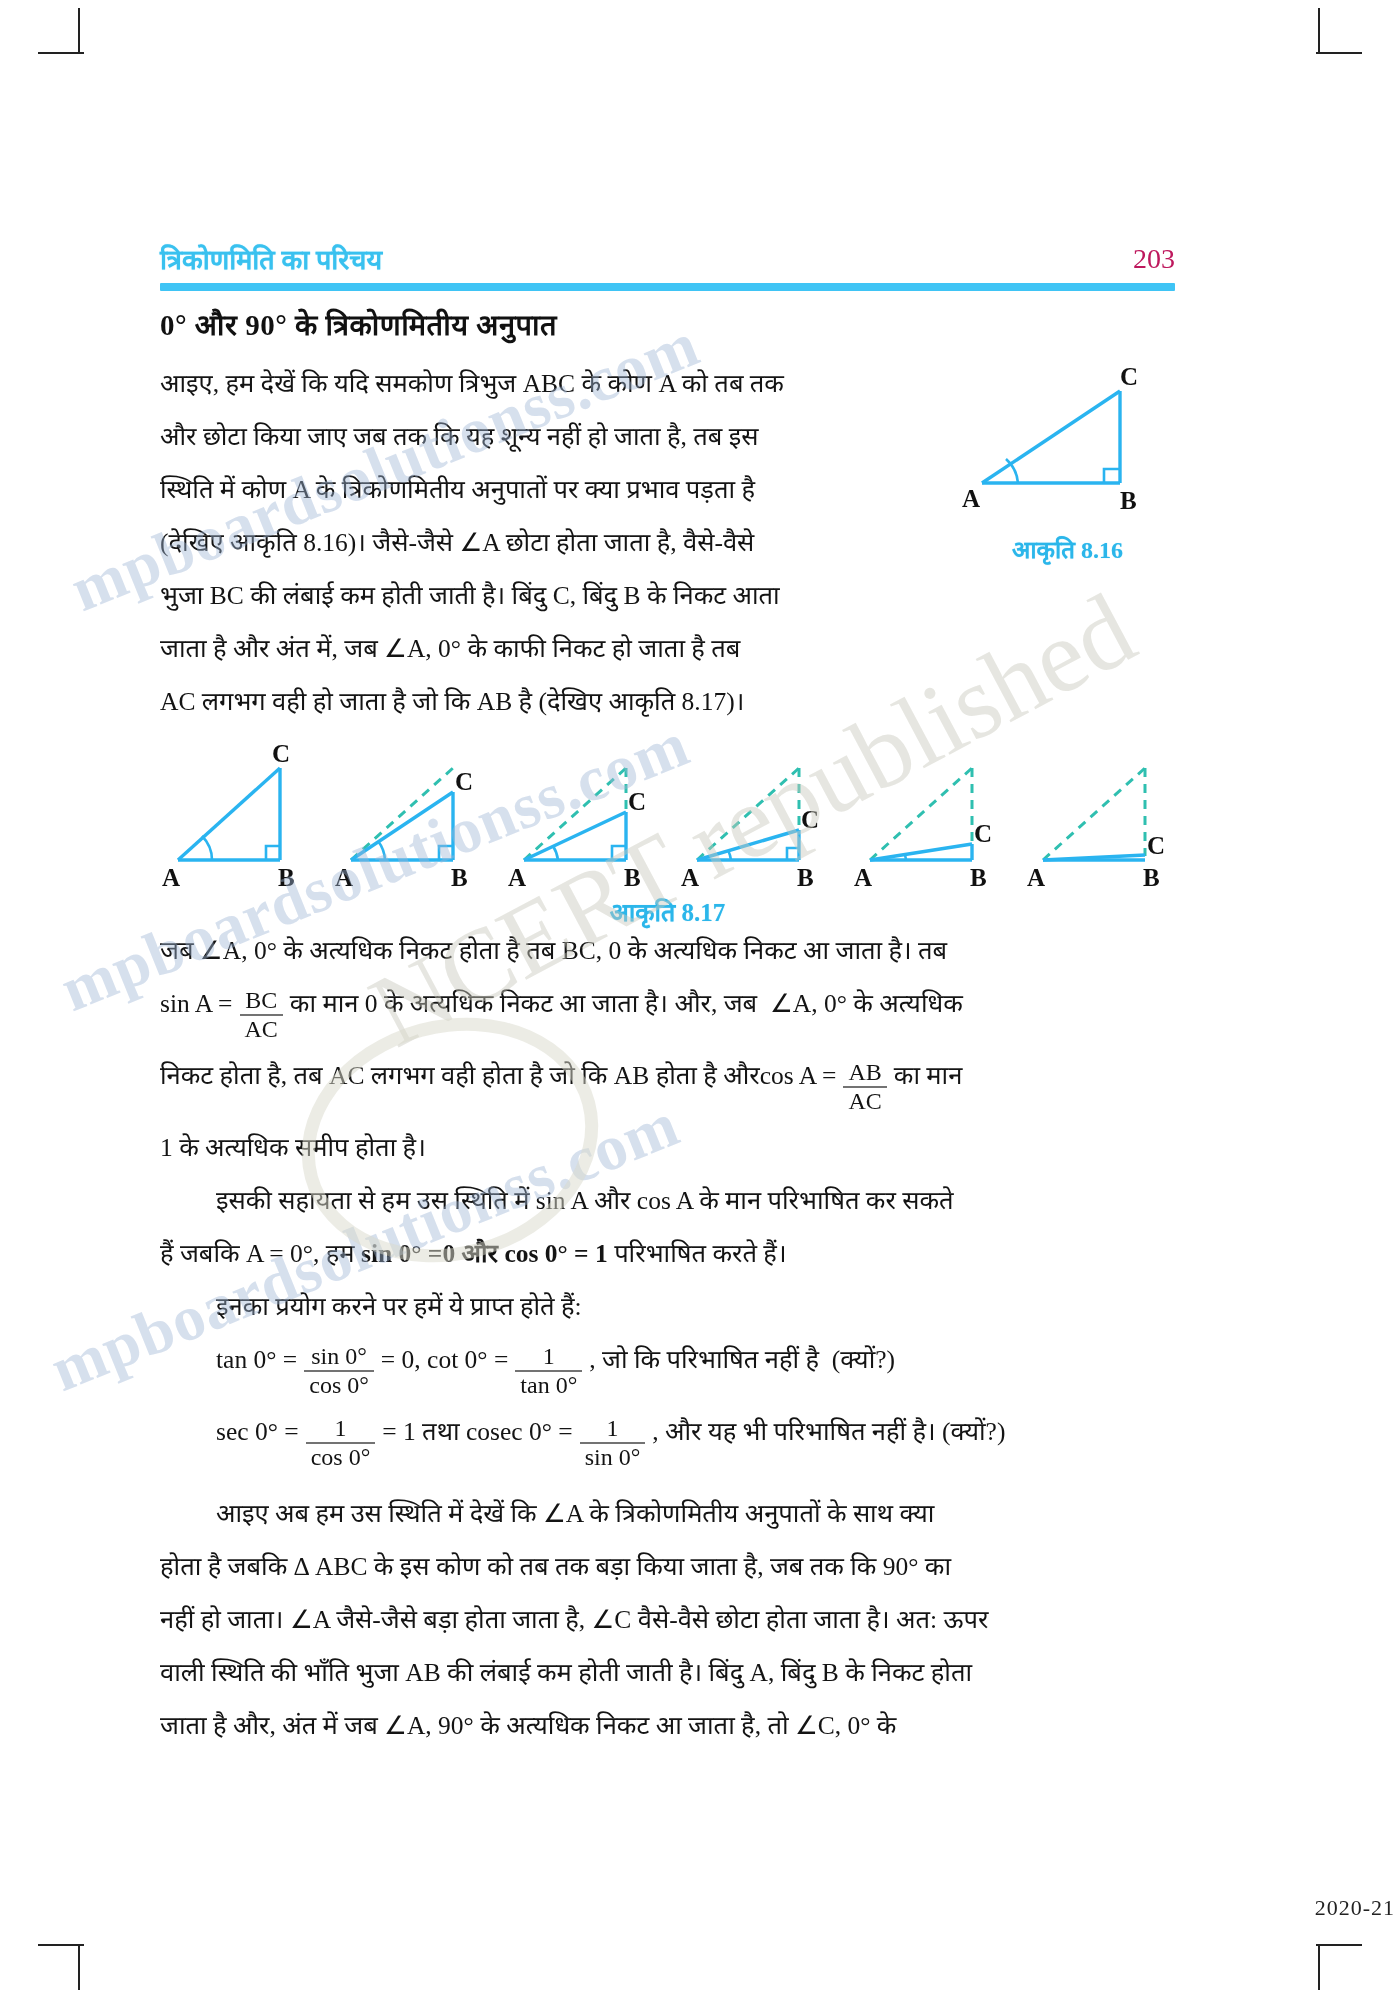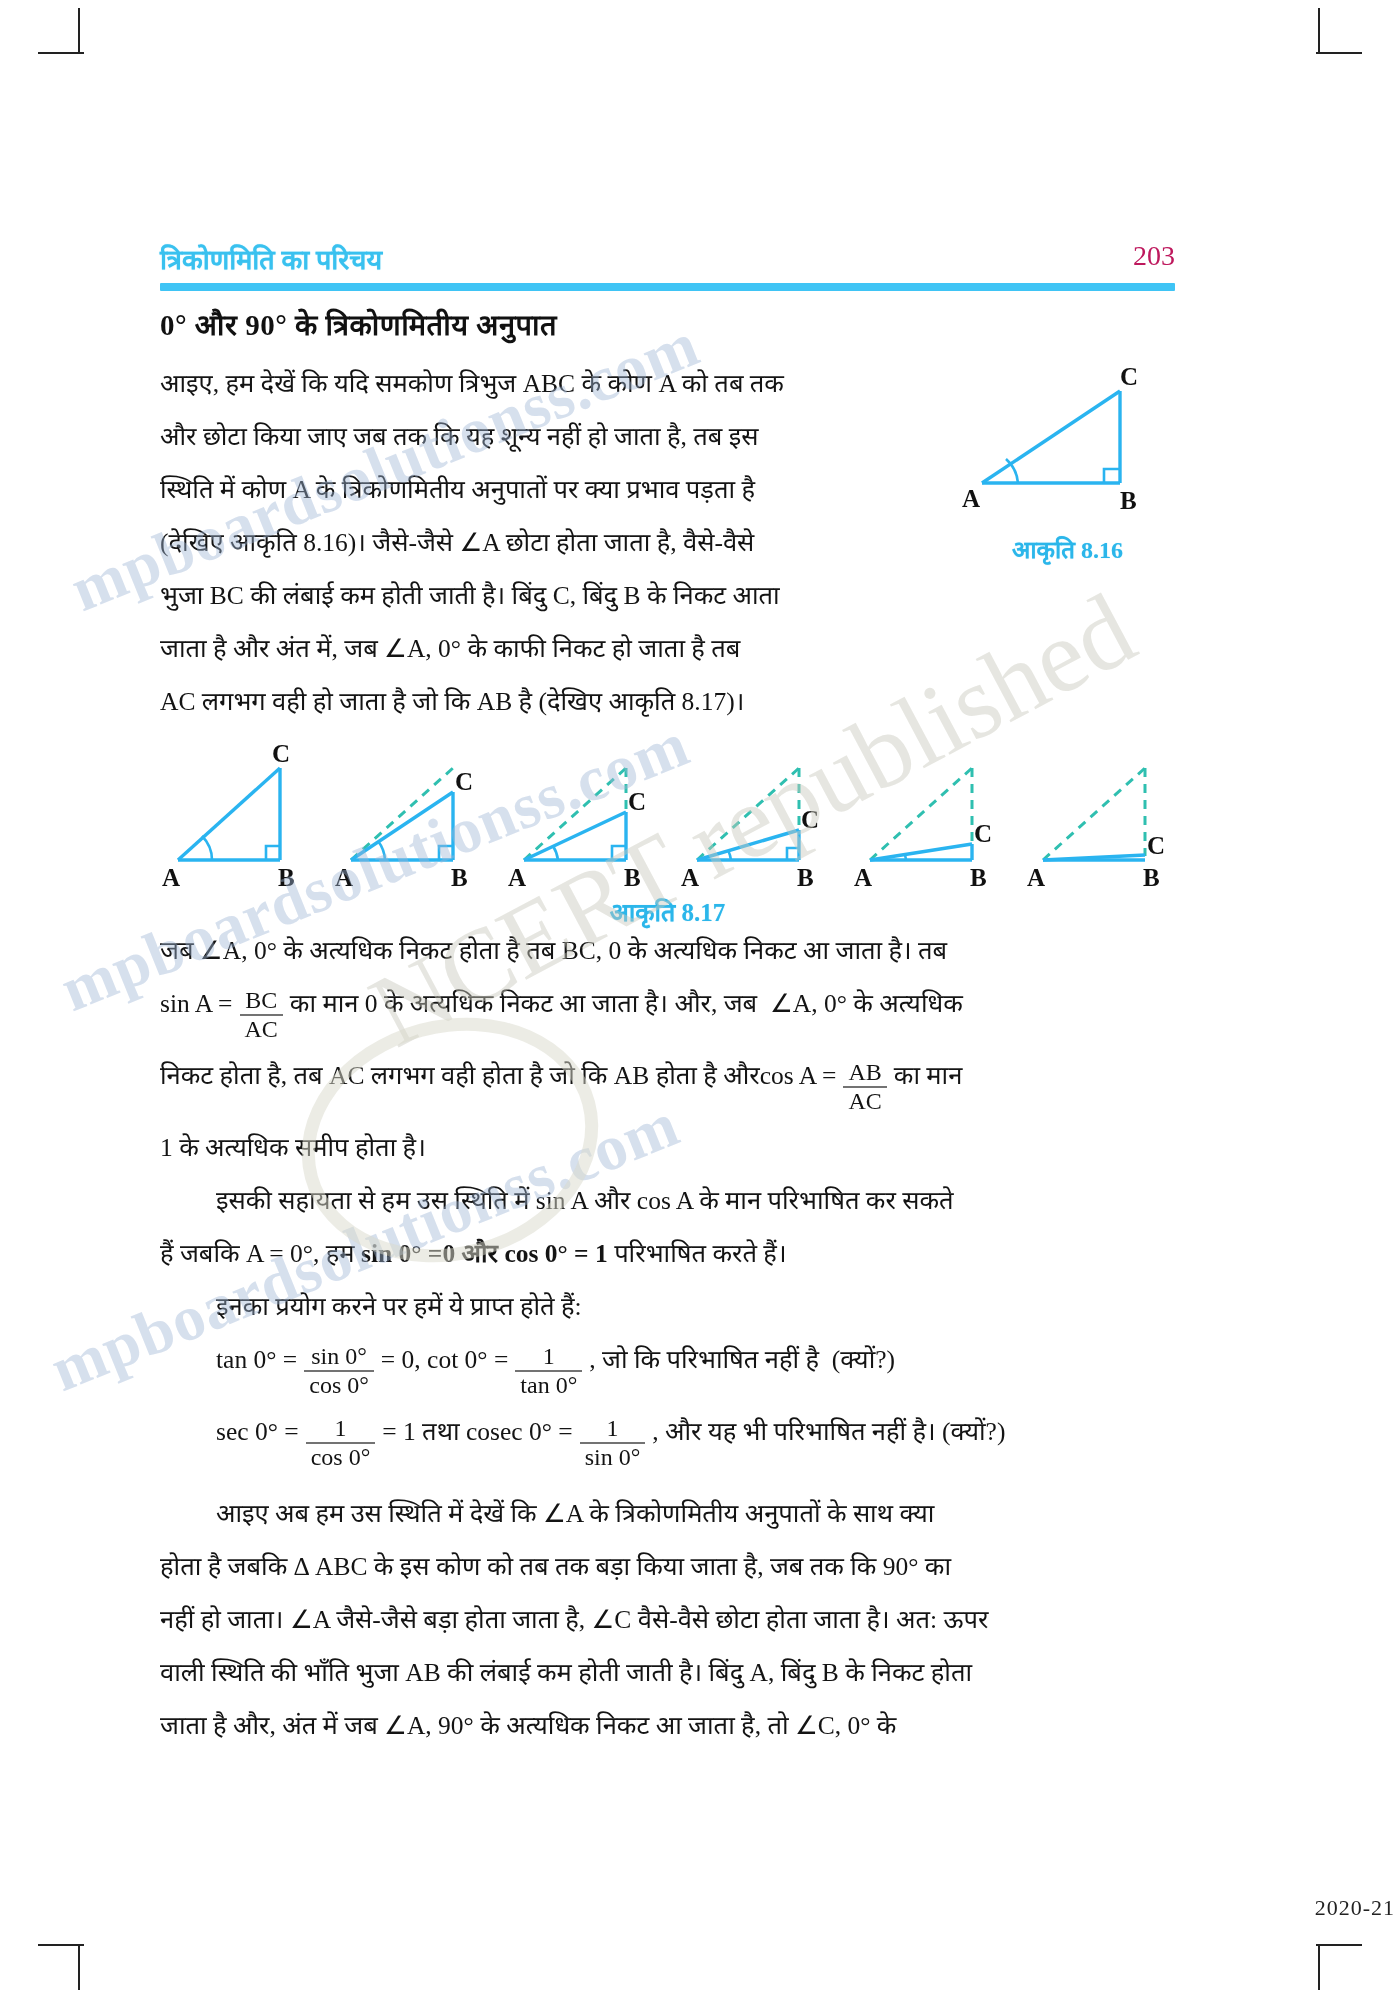"त्रिकोणमिति का परिचय" .hdr-row { align-items: flex-start -> center }
